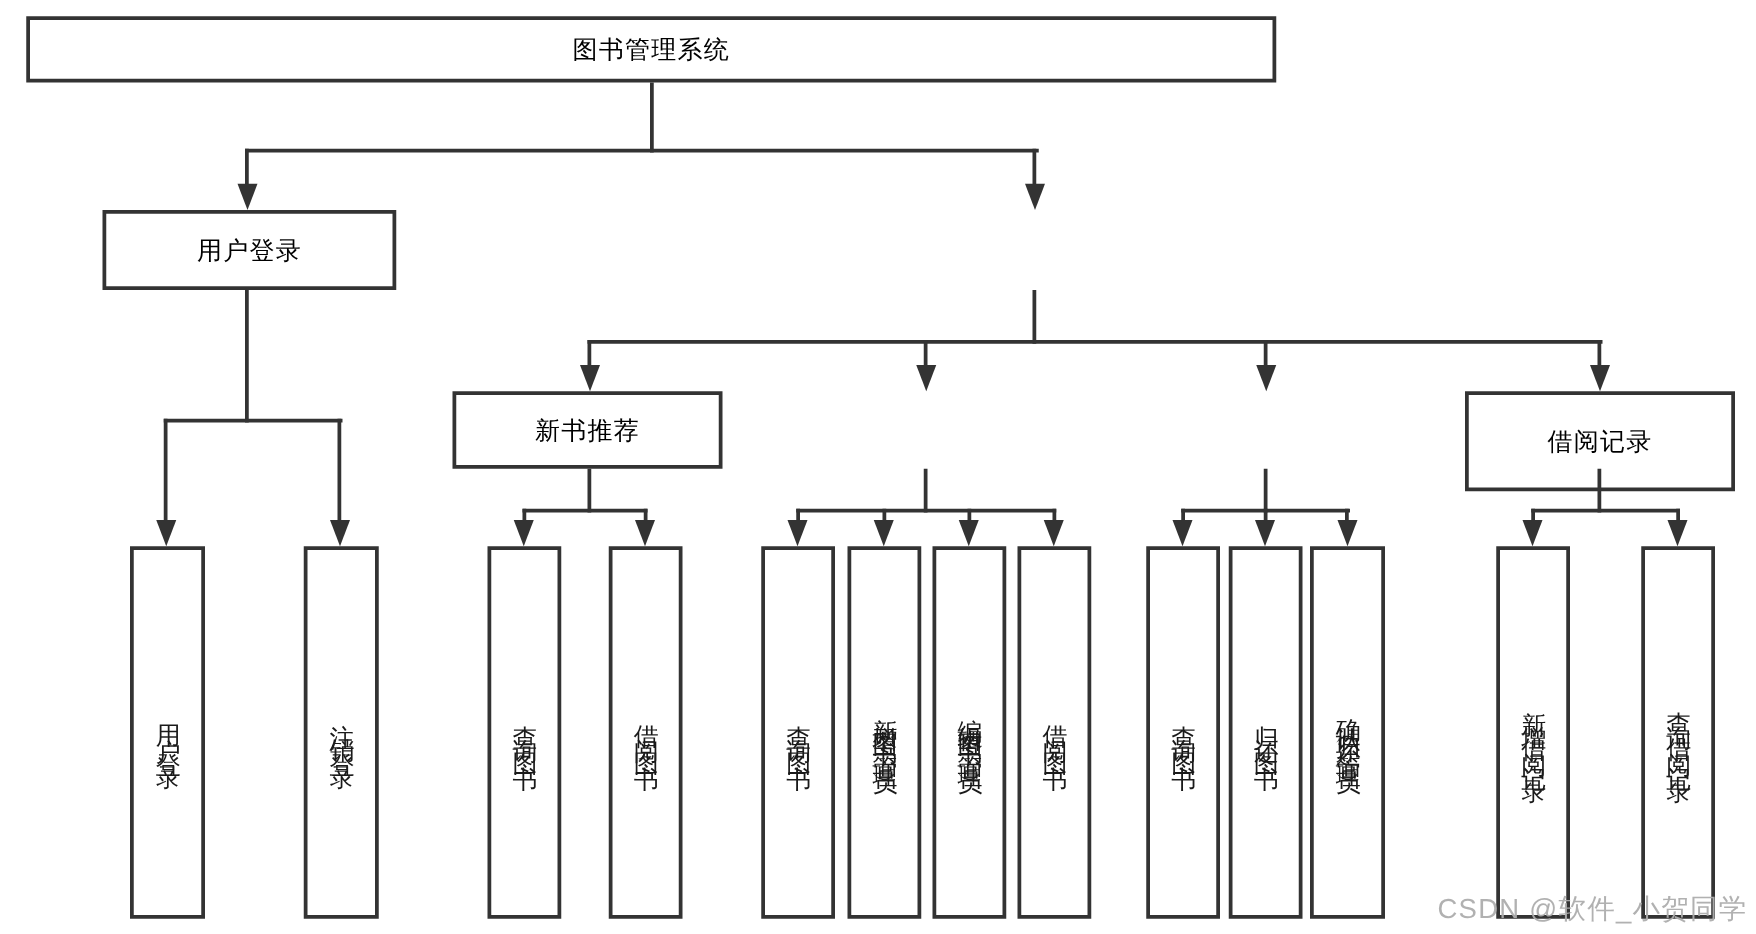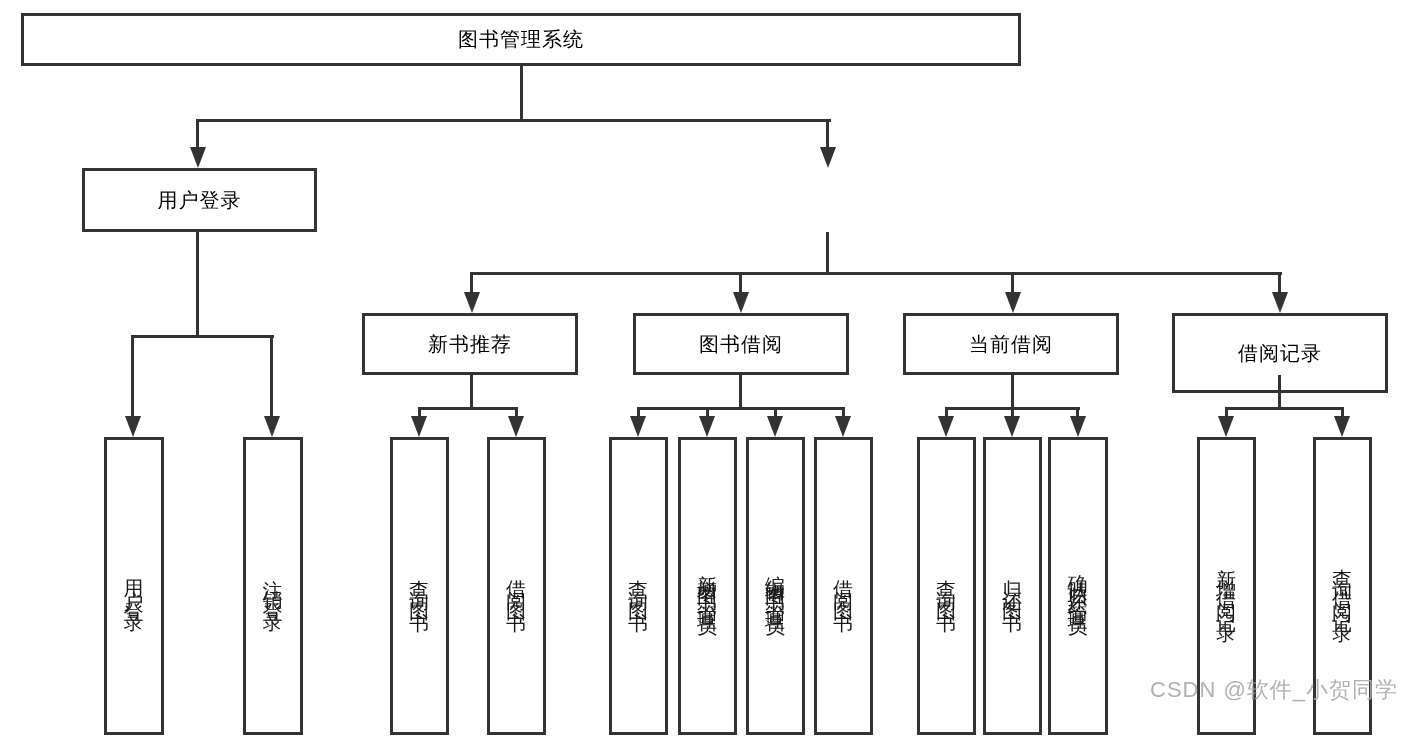"图书借阅" div.box { html: <div> <span>图书借阅</span> </div> -> none }
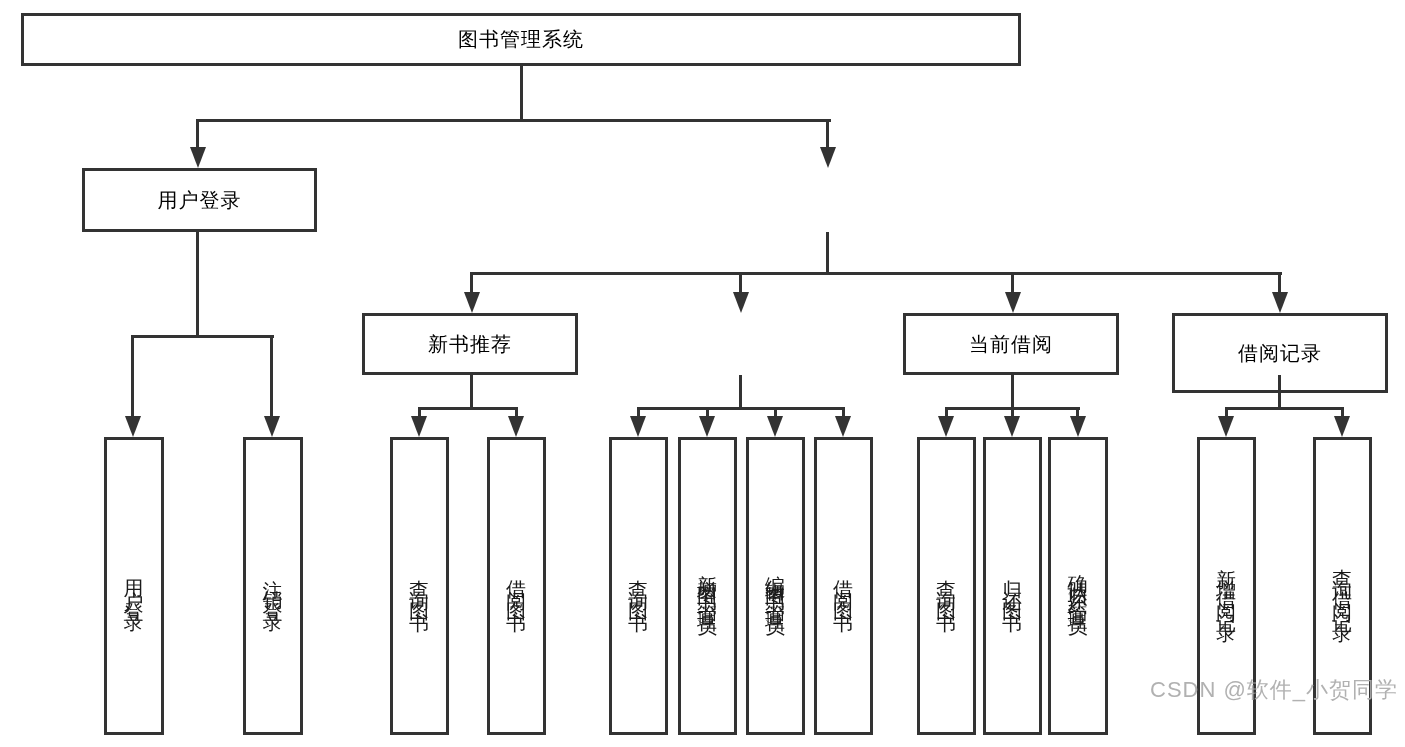"当前借阅" div.box { html: <div> <span>当前借阅</span> </div> -> none }
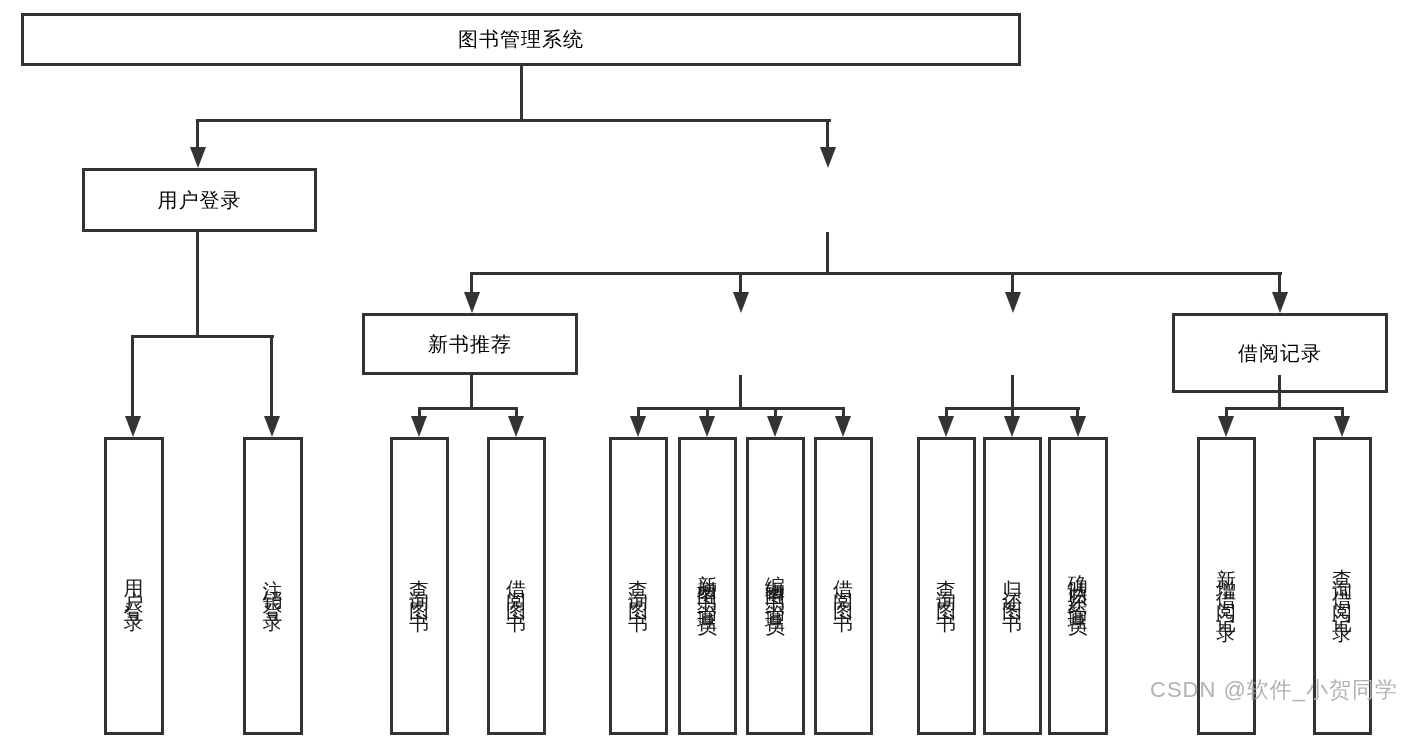"CSDN @软件_小贺同学" .watermark { top: 675px -> 712px }
